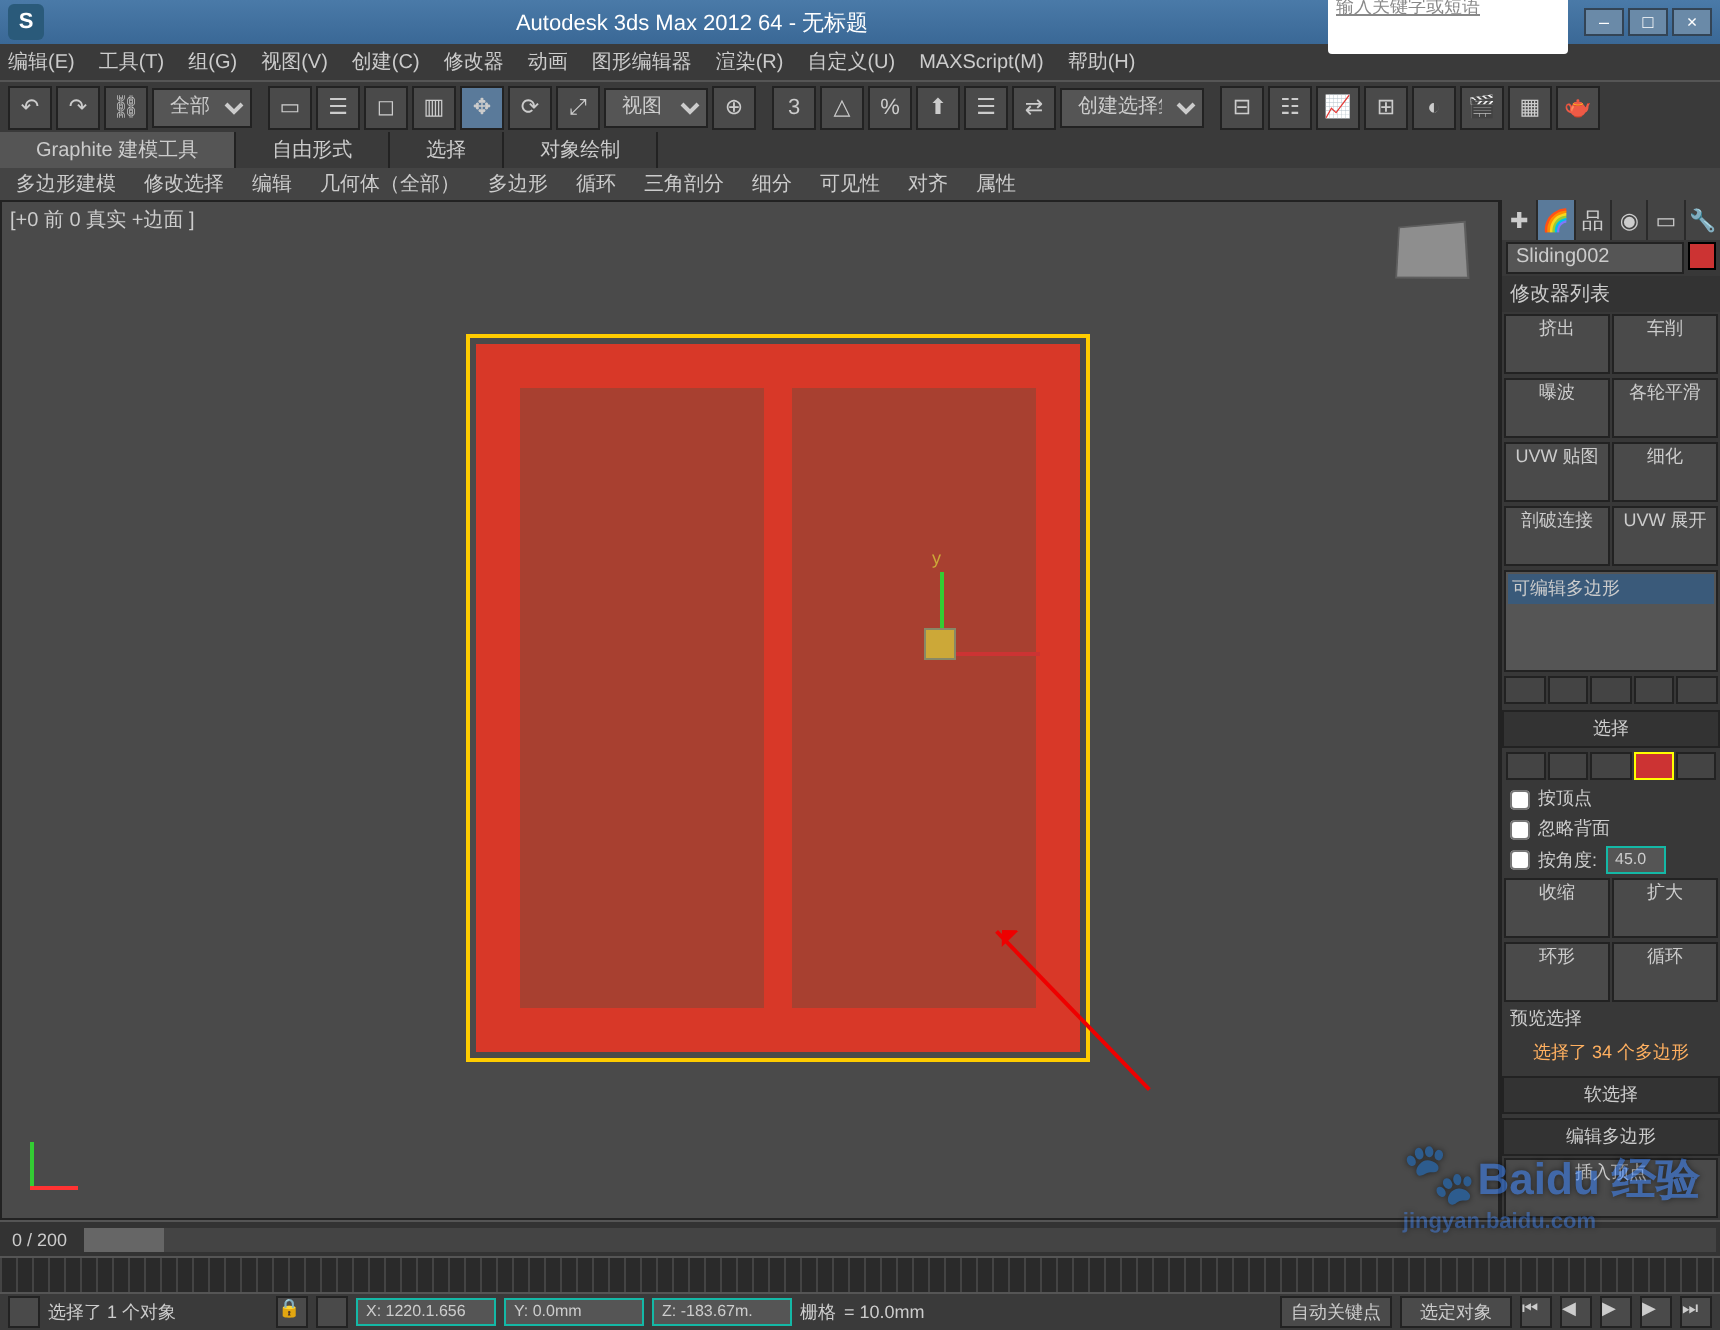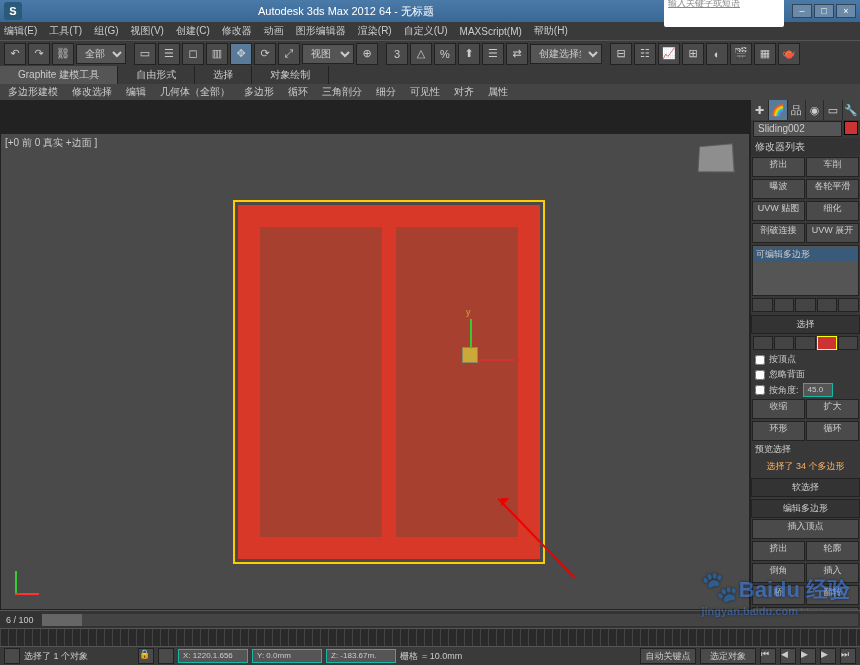"[+0 前 0 真实 +边面" .viewport { margin-top: 33px -> none }
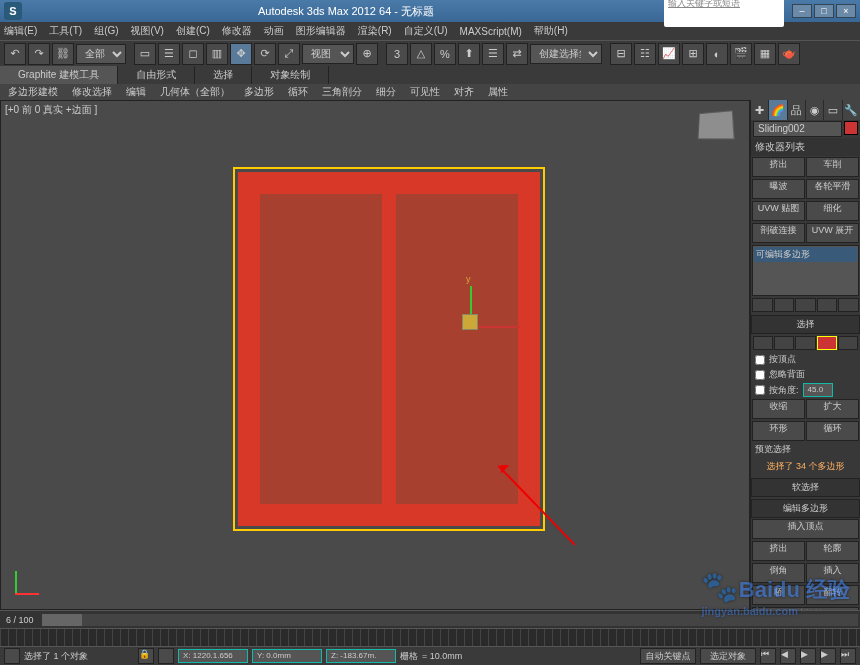"挤出" .btn-row span { height: 20px -> 30px }
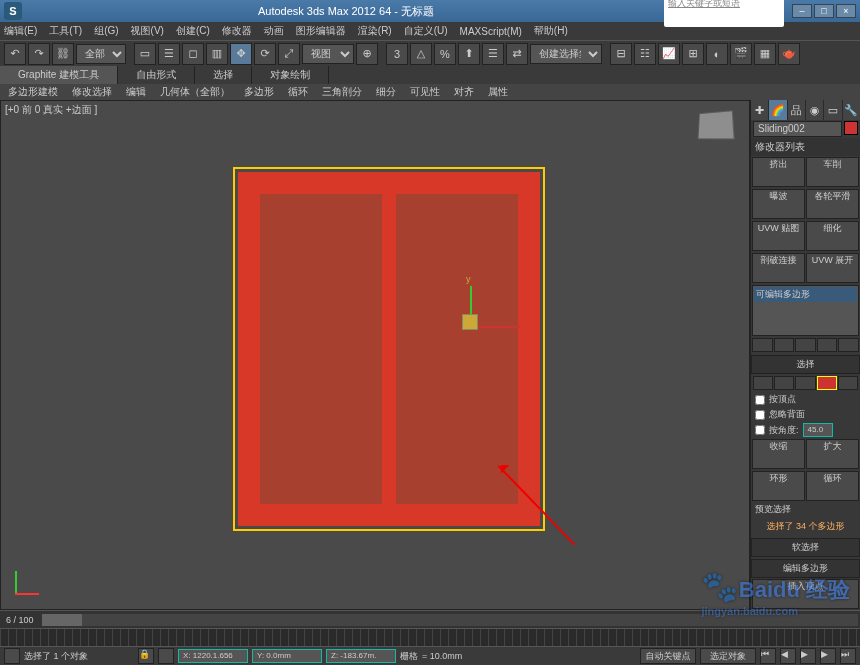"6 / 100" span { text: 6 / 100 -> 0 / 200 }
